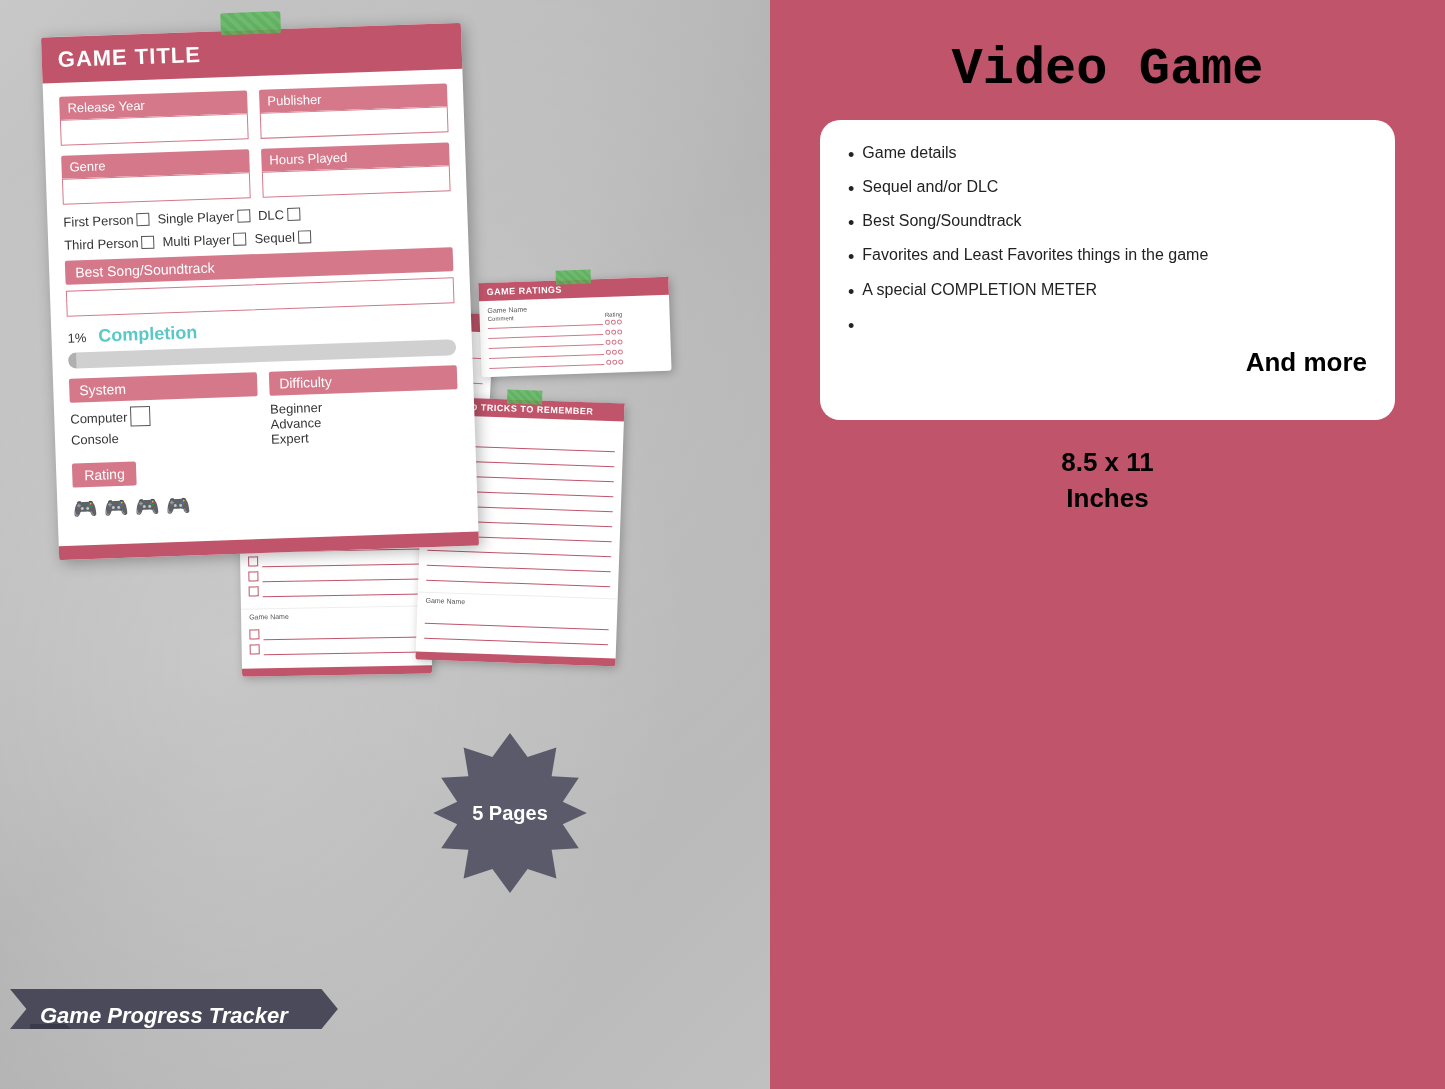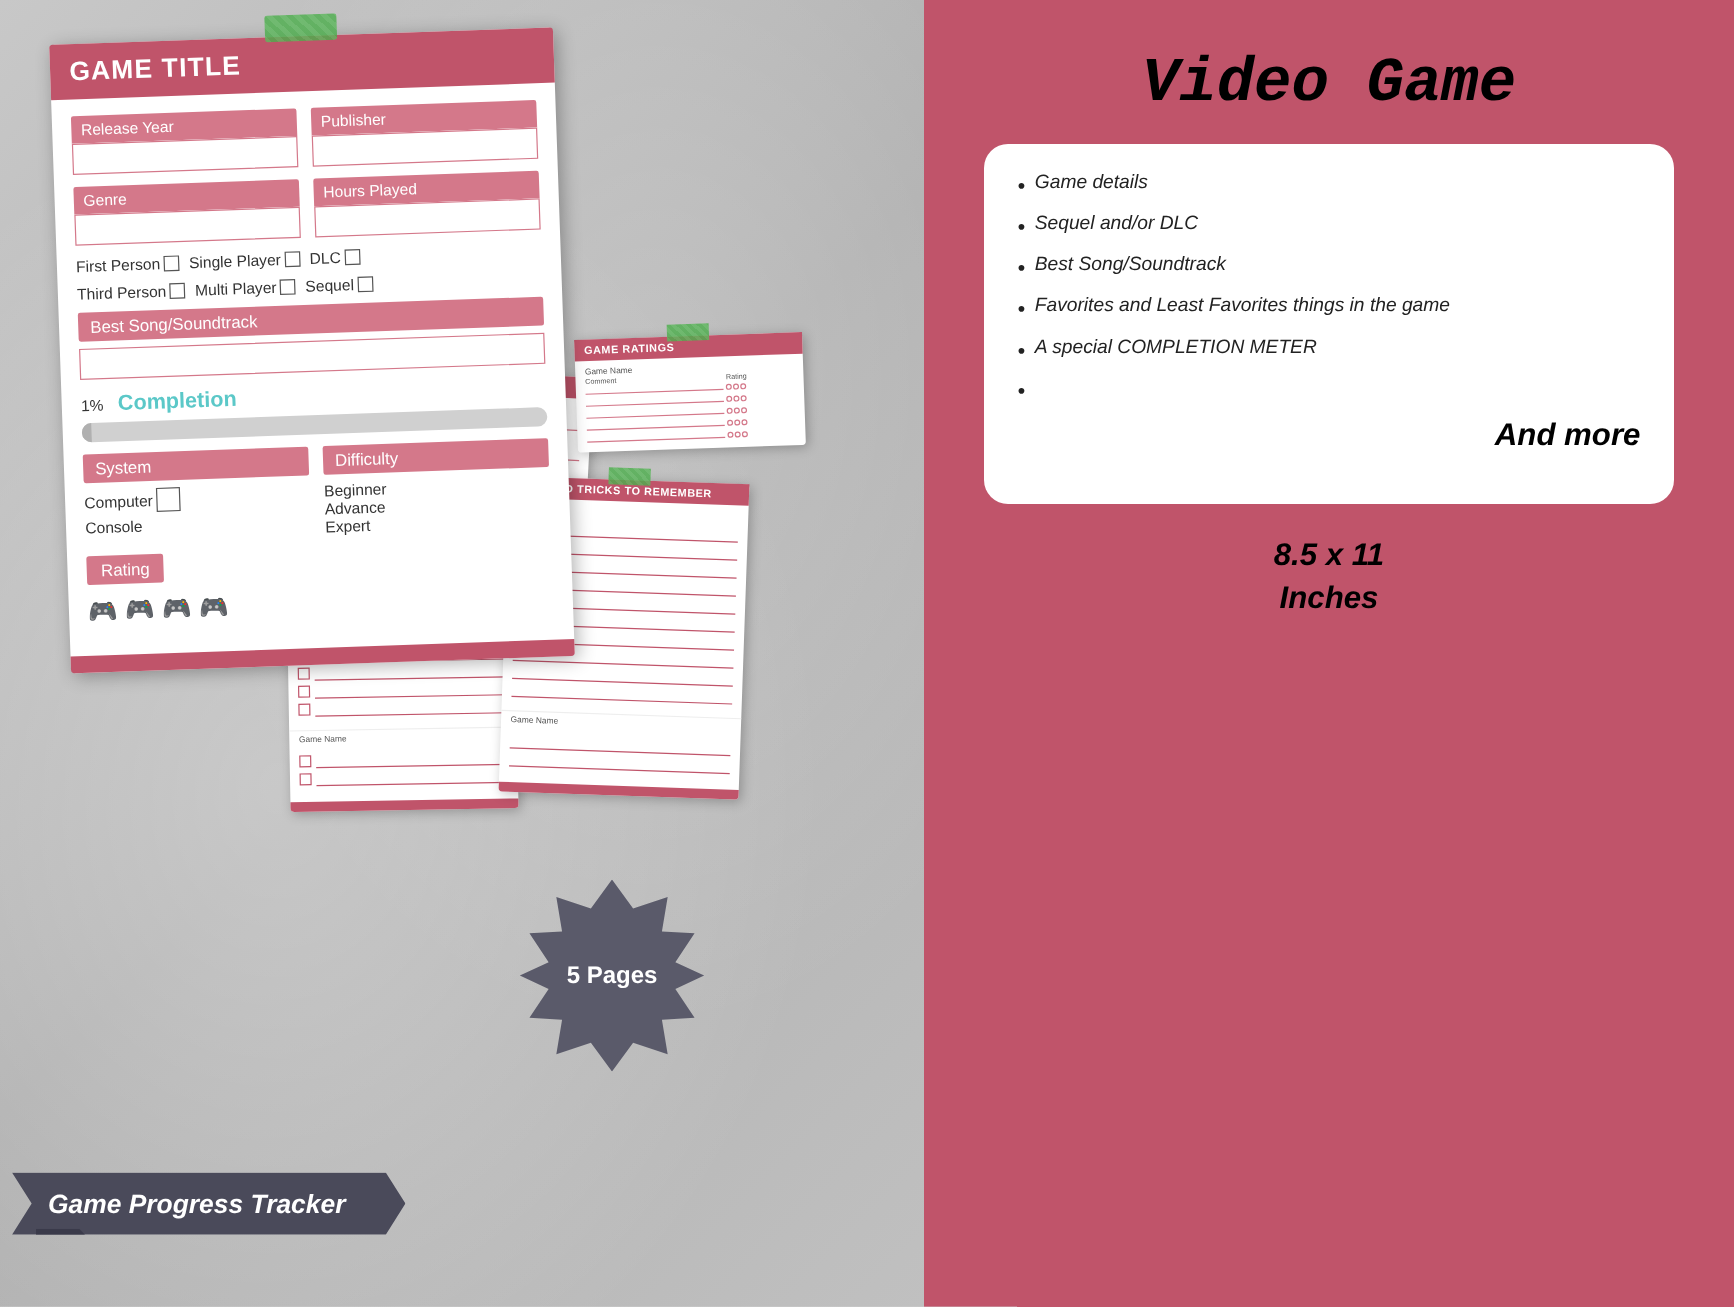"Video Game" .right-panel { font-style: italic -> none }
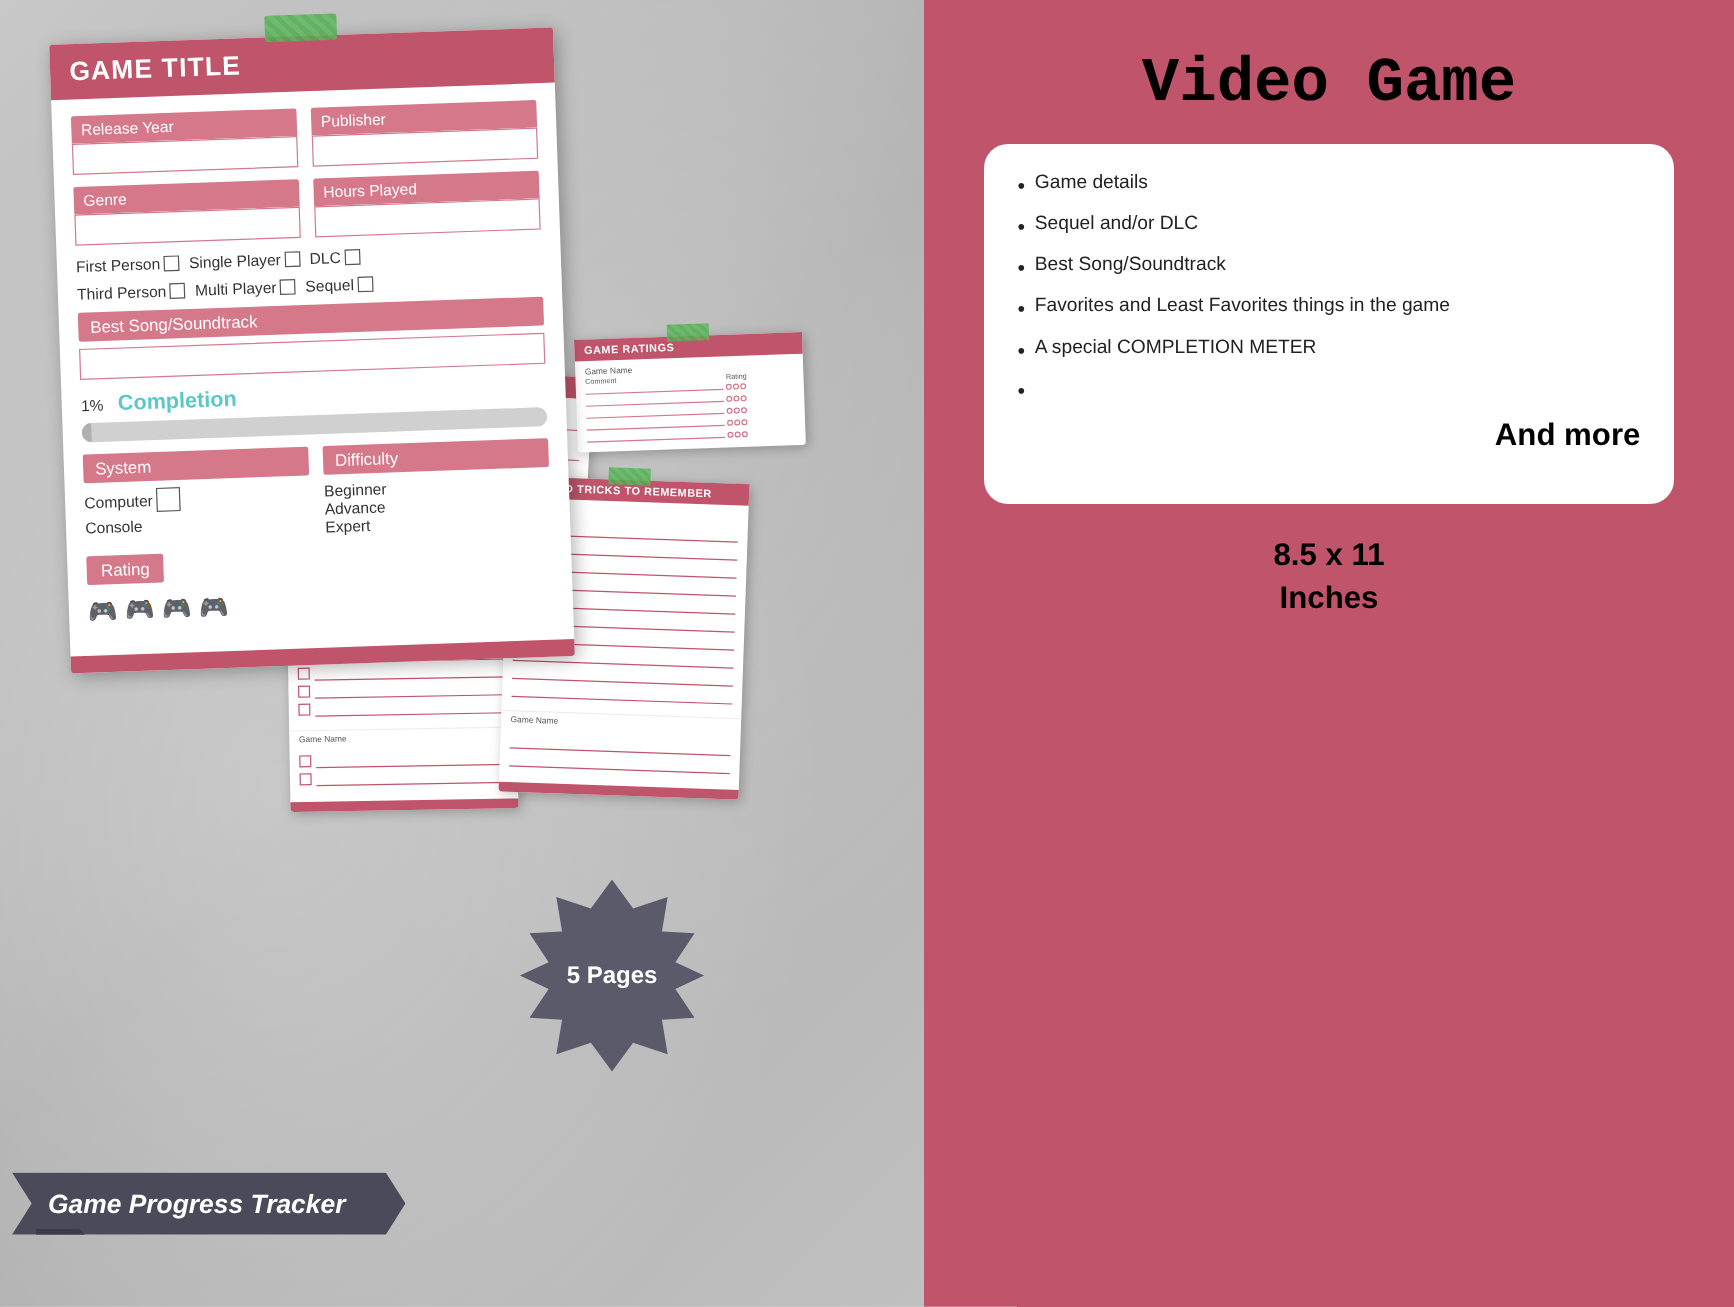"Game Progress Tracker" .banner-shape { padding: 14px 50px 12px 30px -> 14px 50px 0 30px }
